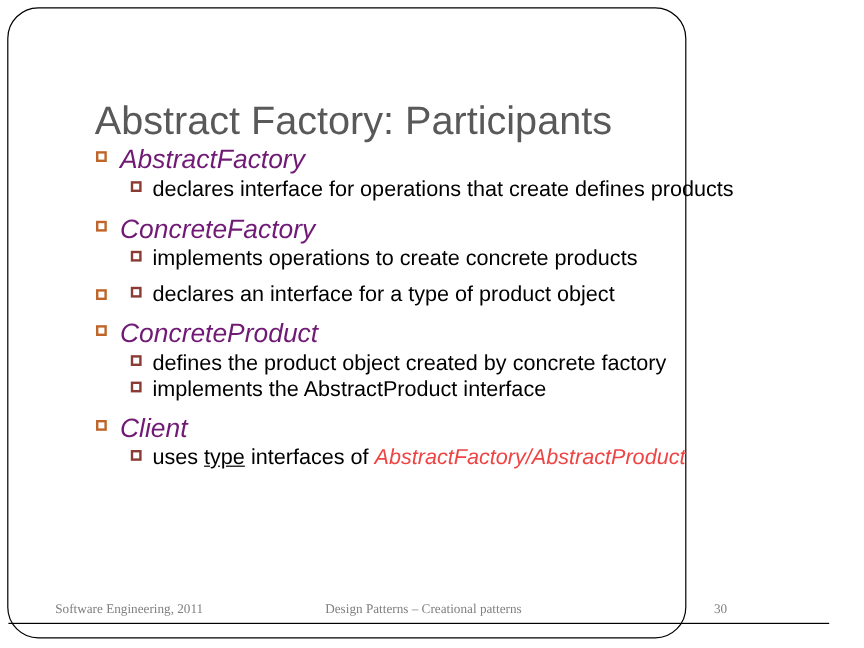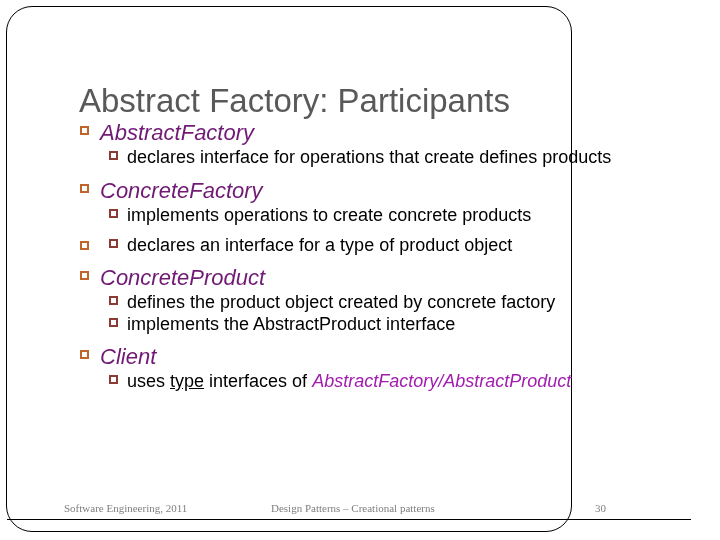"AbstractFactory/AbstractProduct" .lvl2 .em-purple { color: #a21caf -> #ef4444 }
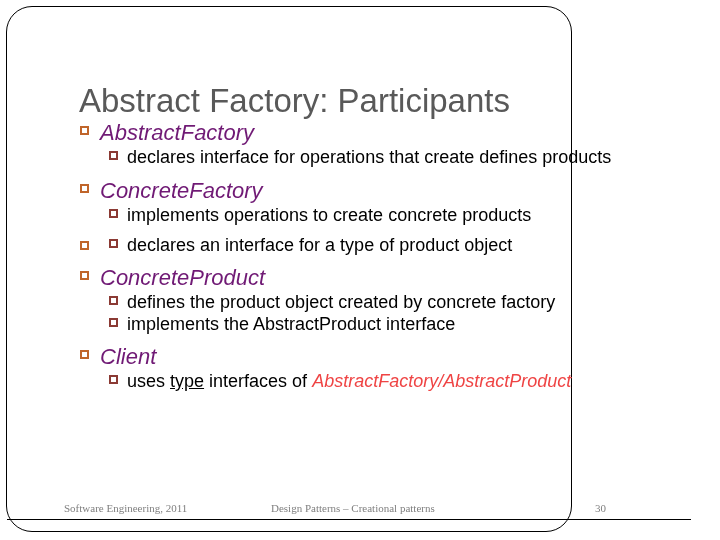"Software Engineering, 2011" .footer .f-left { left: 57px -> 39px }
